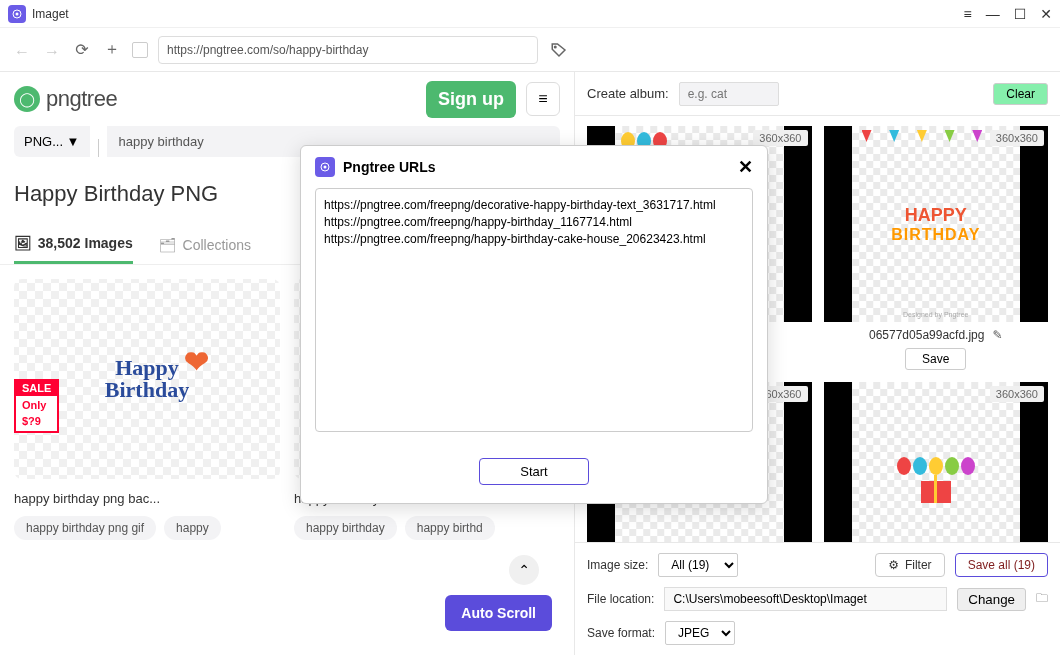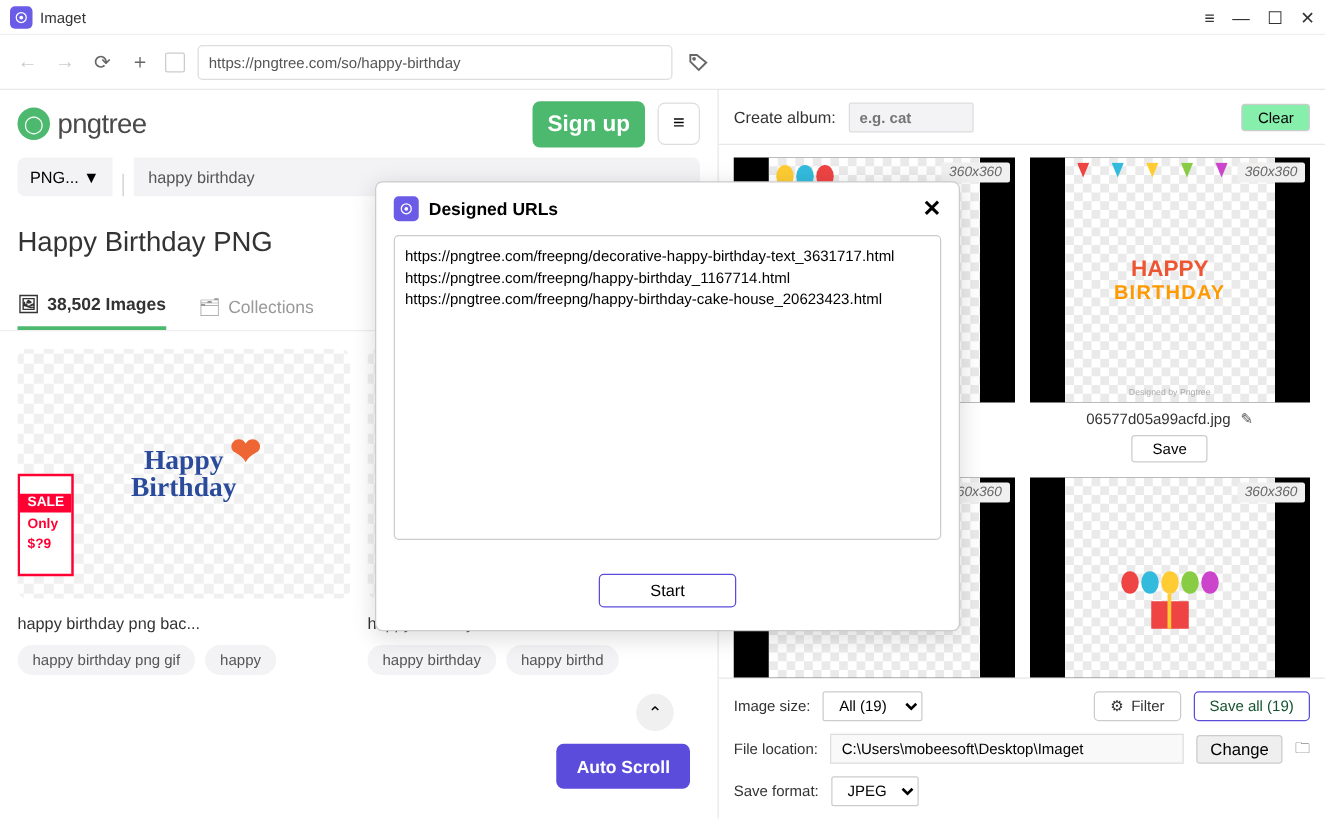"e.g. cat" .album-input { font-weight: bold -> none }
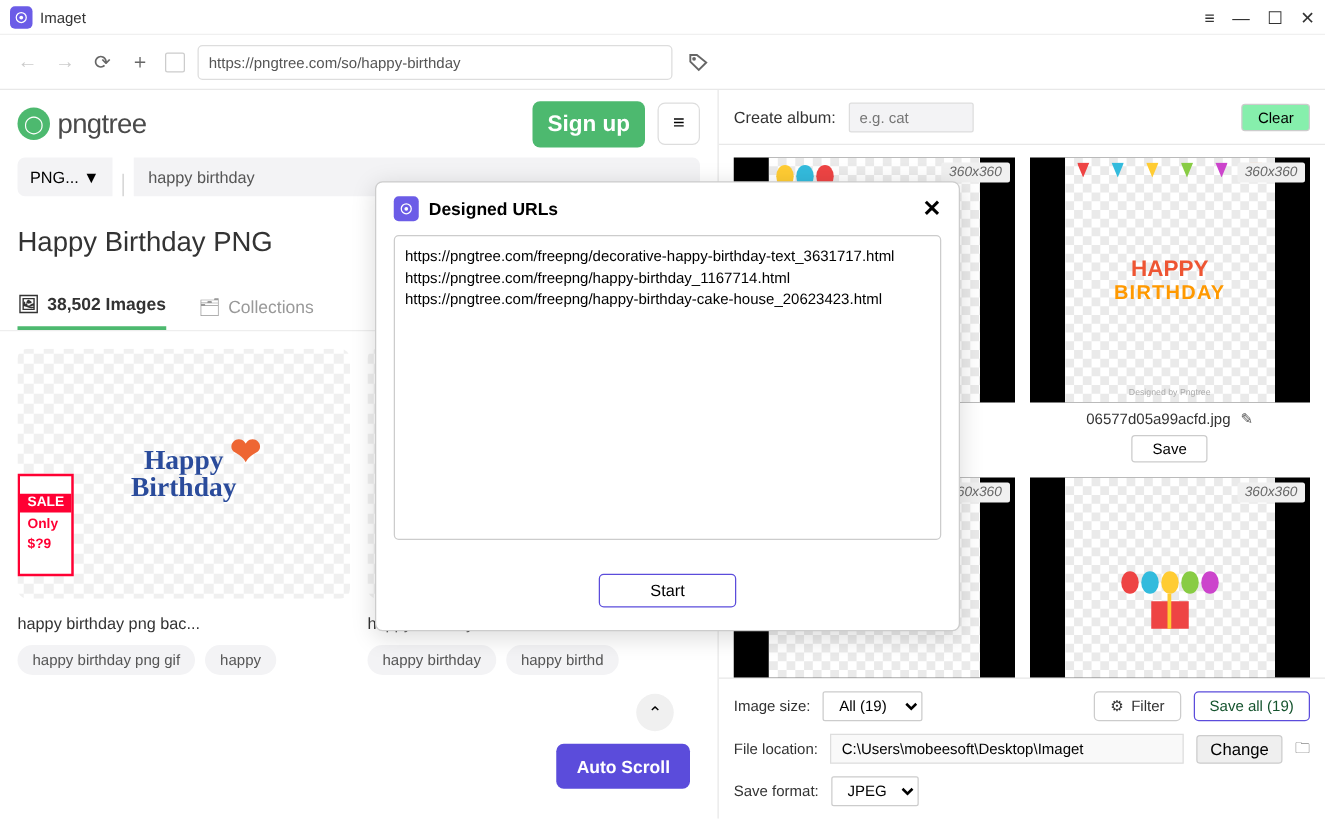"360x360" .dim-badge { font-style: italic -> none }
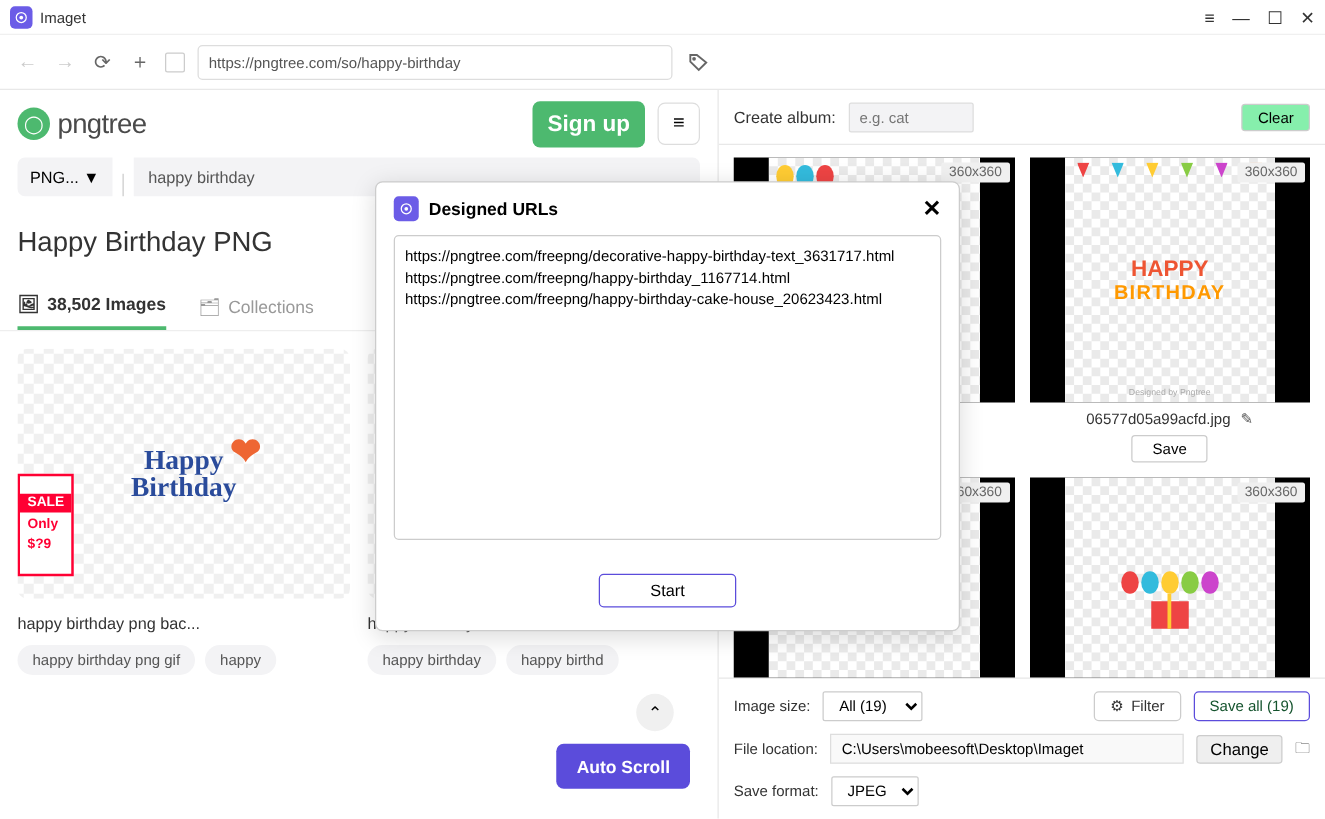"Designed URLs" div.modal-title { text: Designed -> Pngtree }
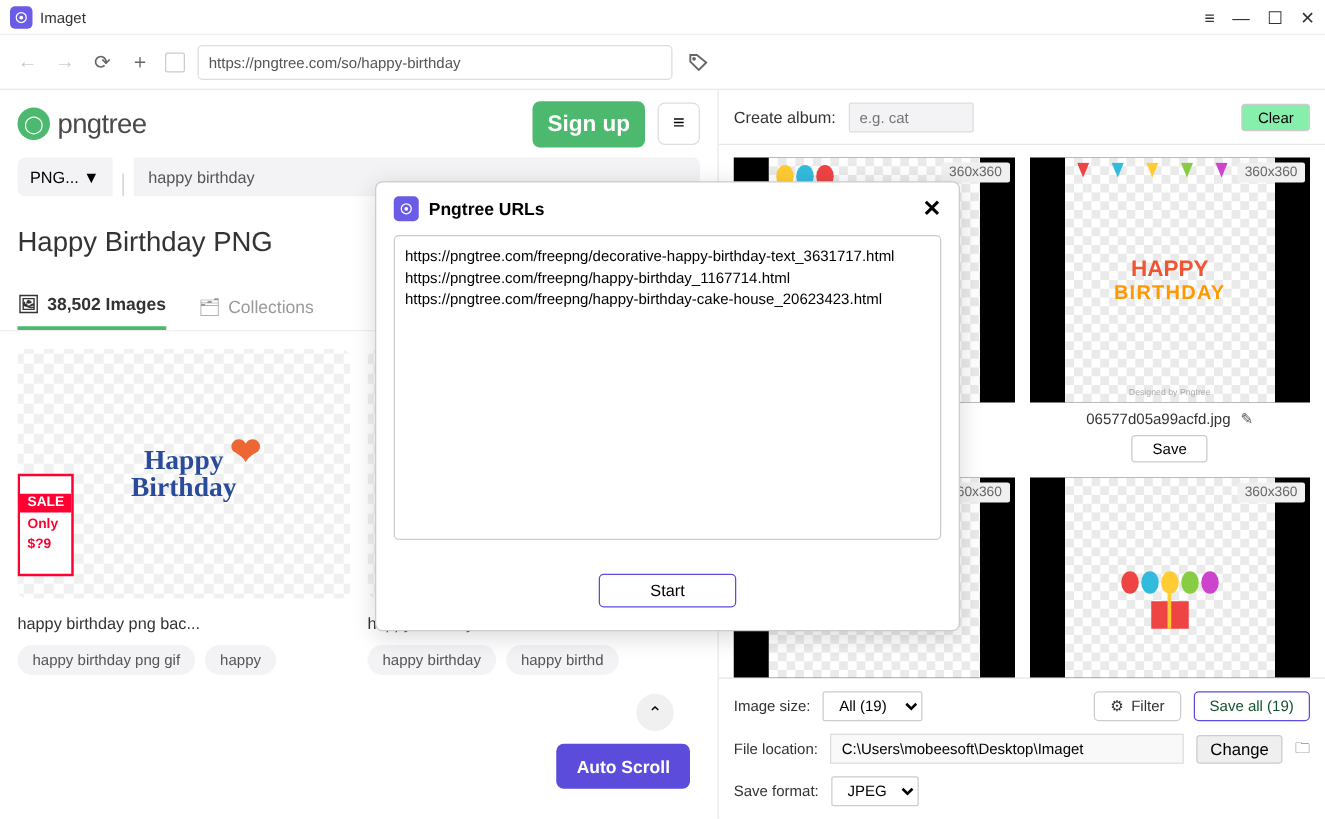"SALE" .sale-badge { padding: 16px 6px -> 2px 6px }
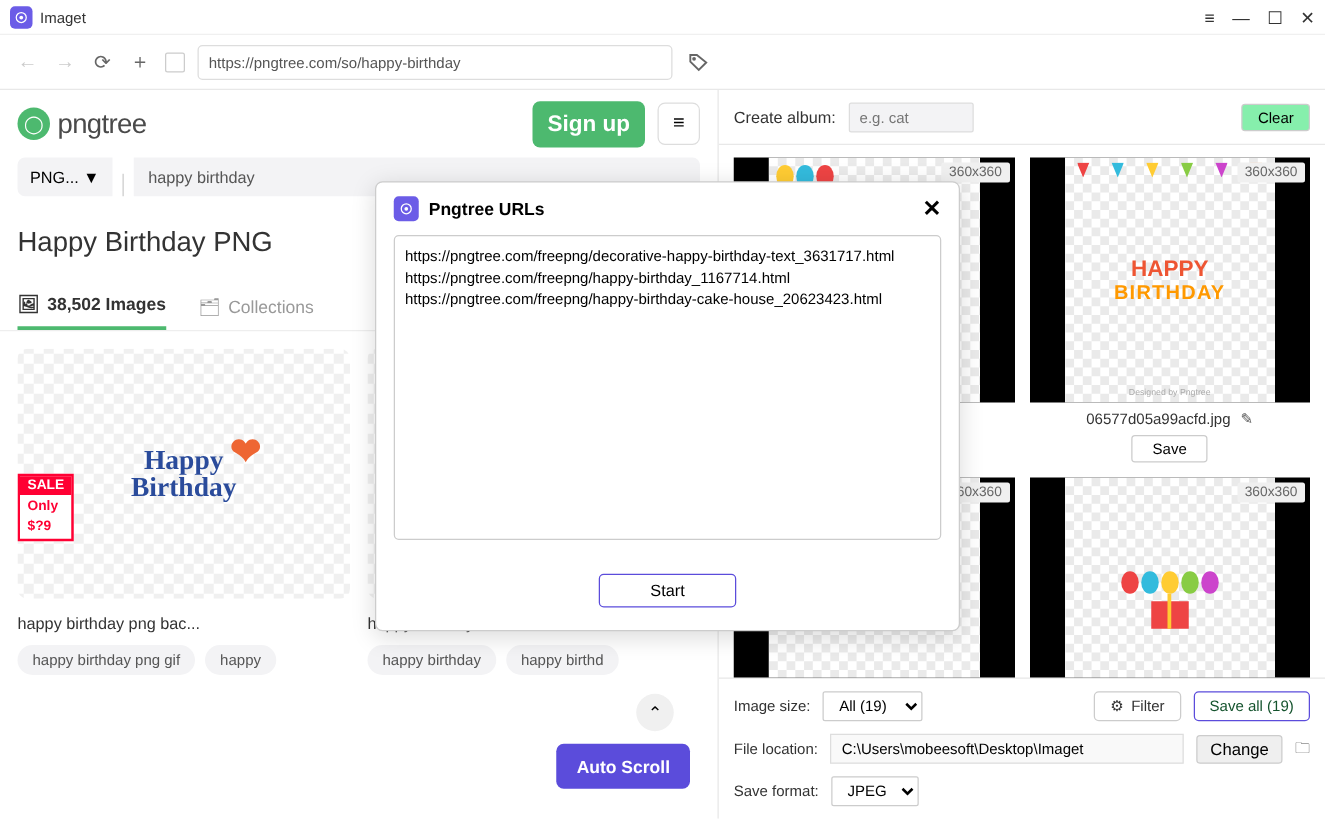"Save all (19)" .saveall { color: #14532d -> #7f1d1d }
